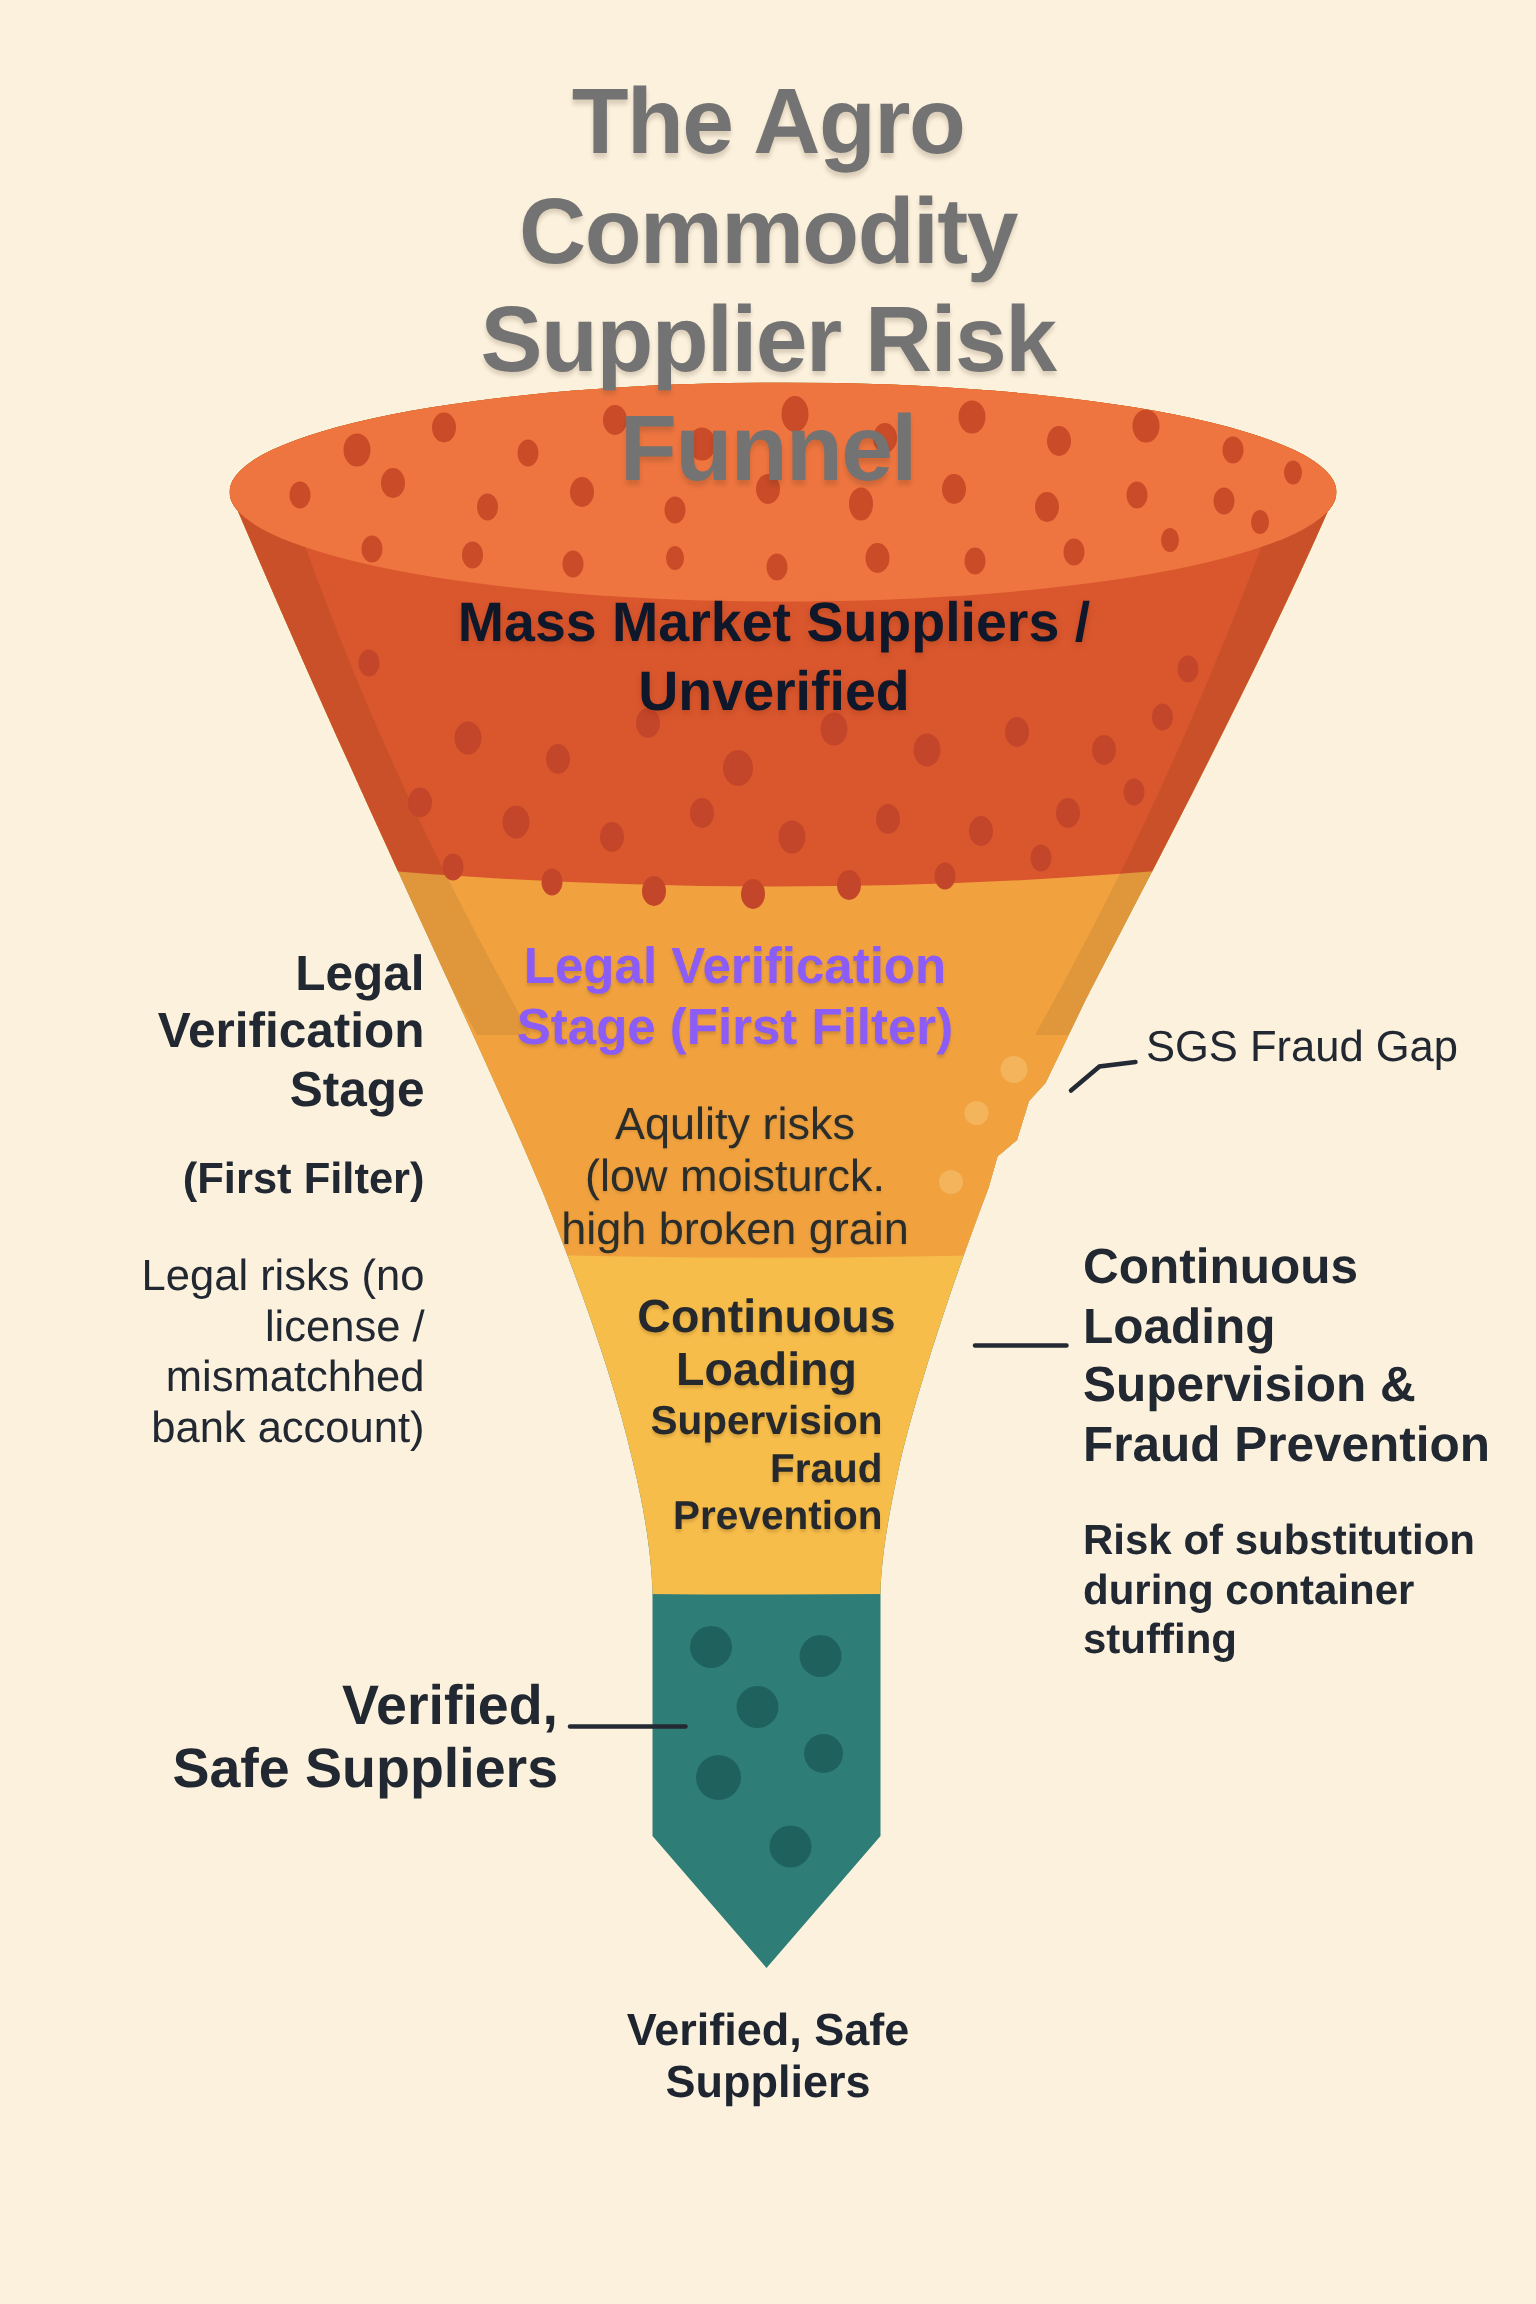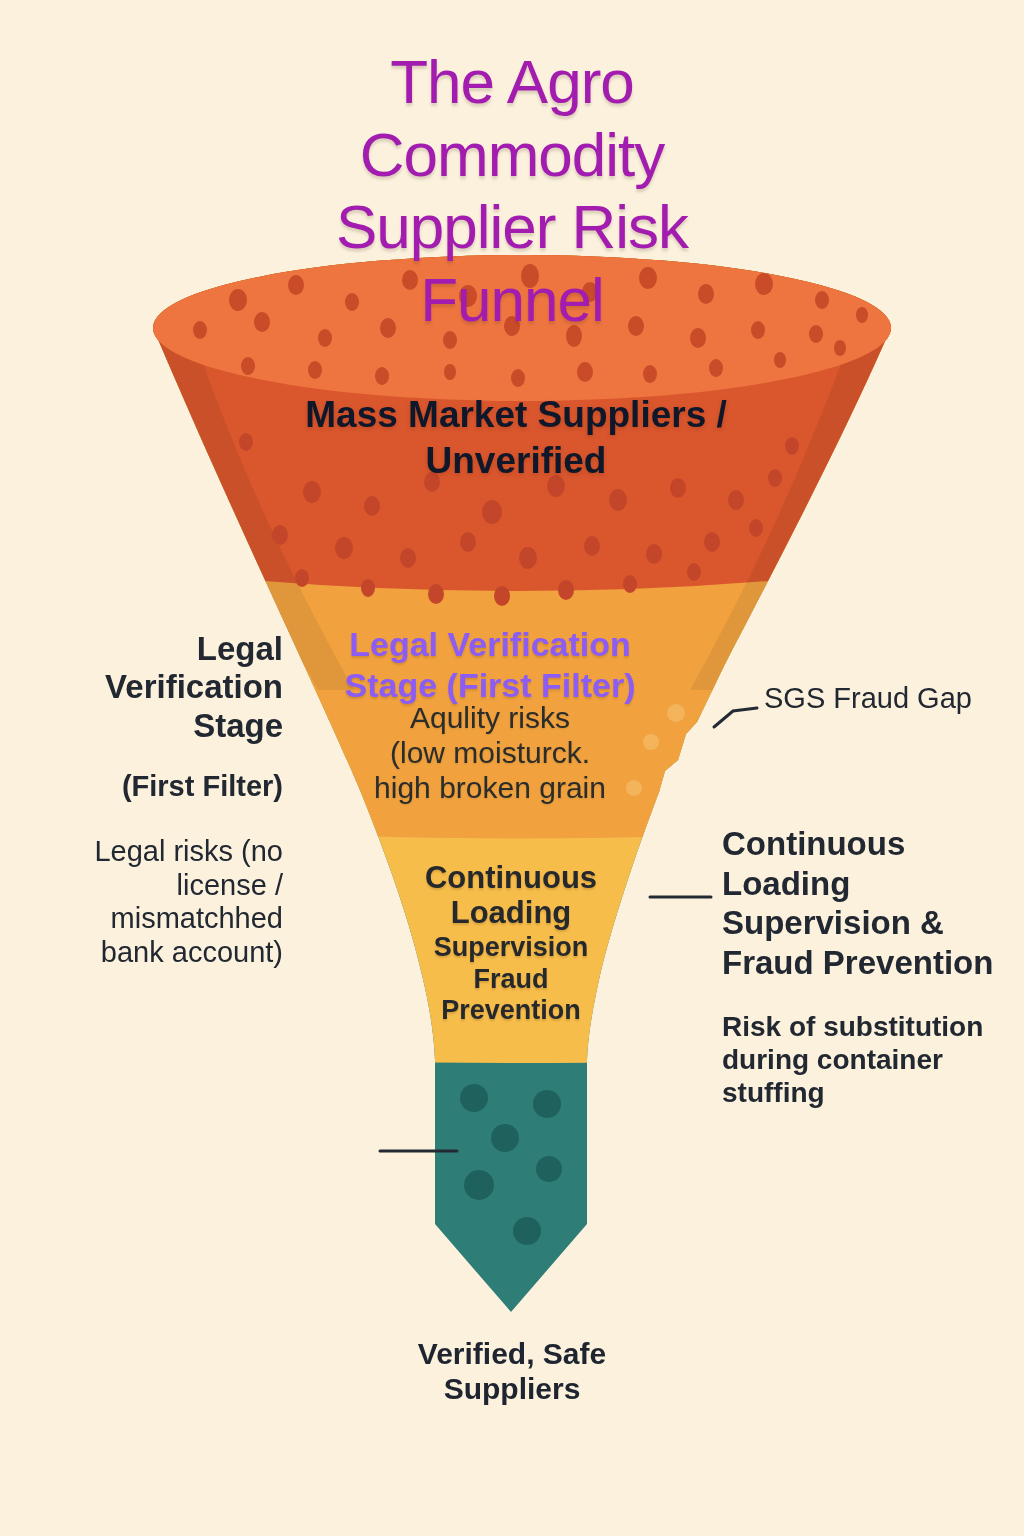"The Agro Commodity" .title { color: #a21caf -> #737373; font-weight: 400 -> 700 }
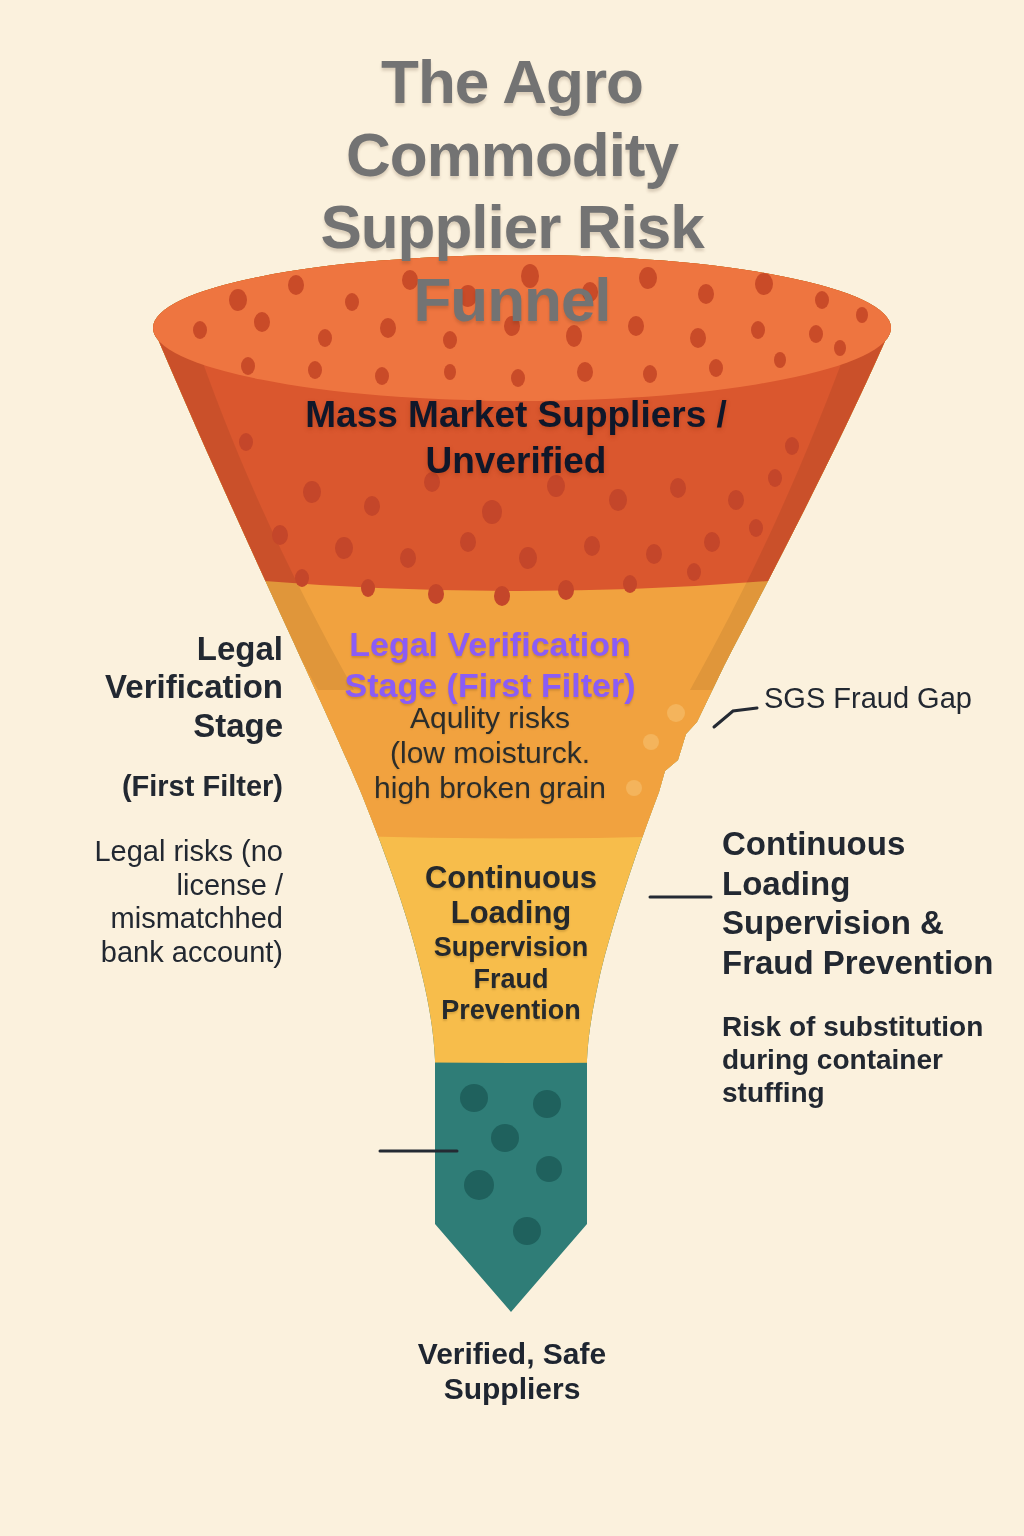"Aqulity risks" .stage2-body { top: 700px -> 732px }
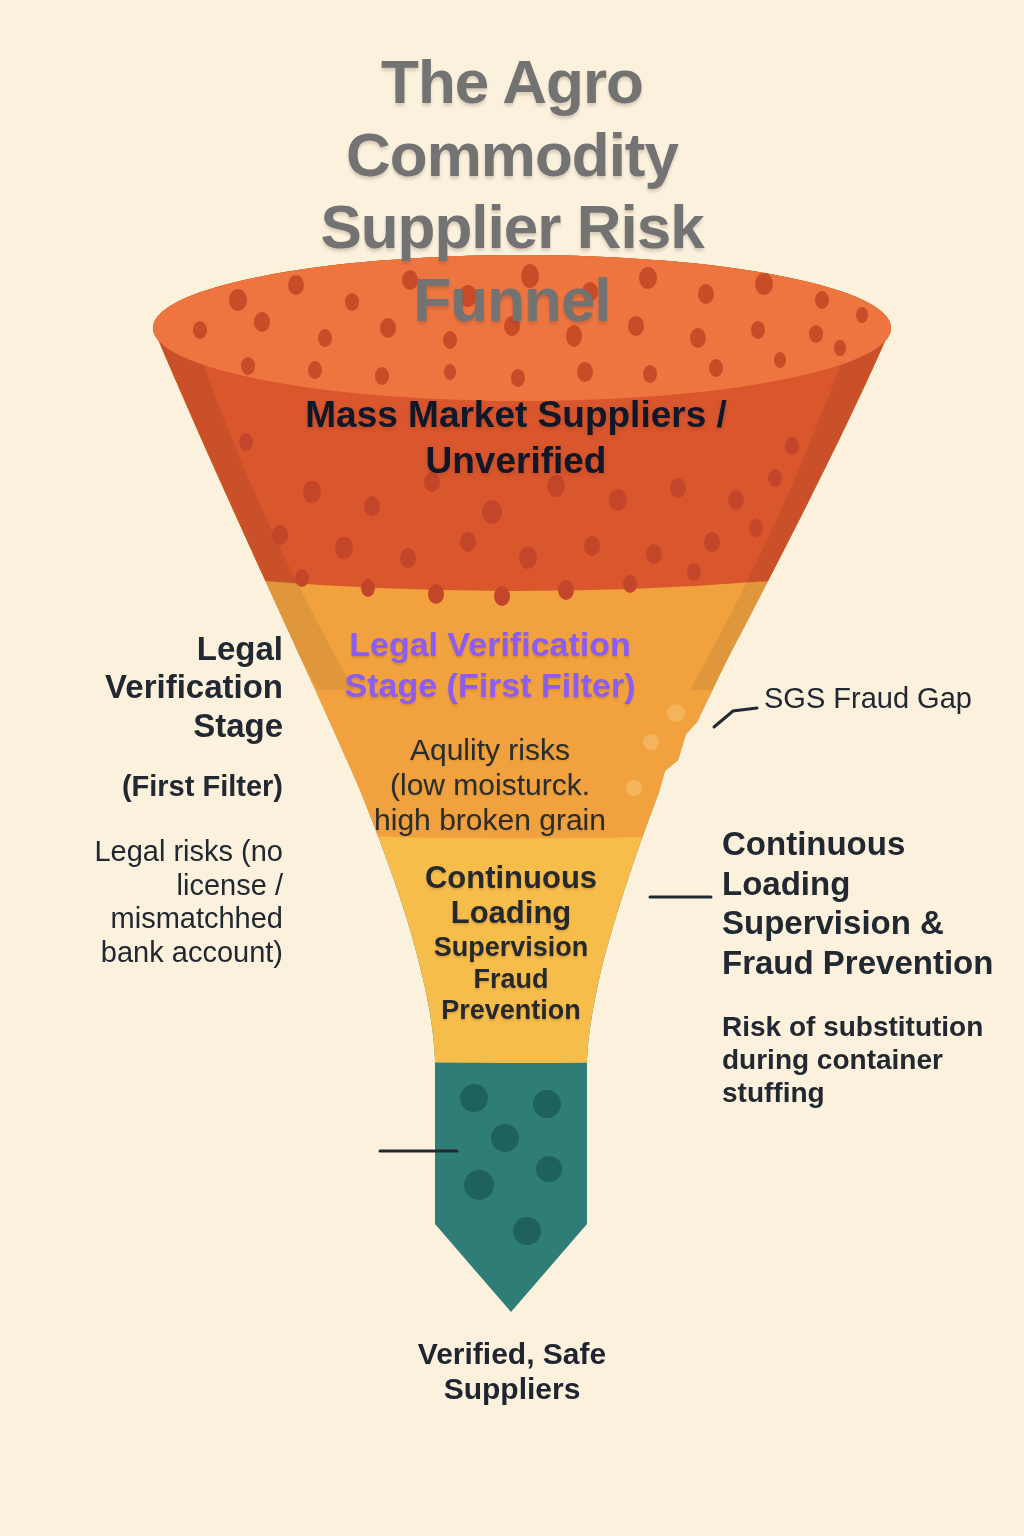"Supervision" .stage3-body { text-align: none -> right }
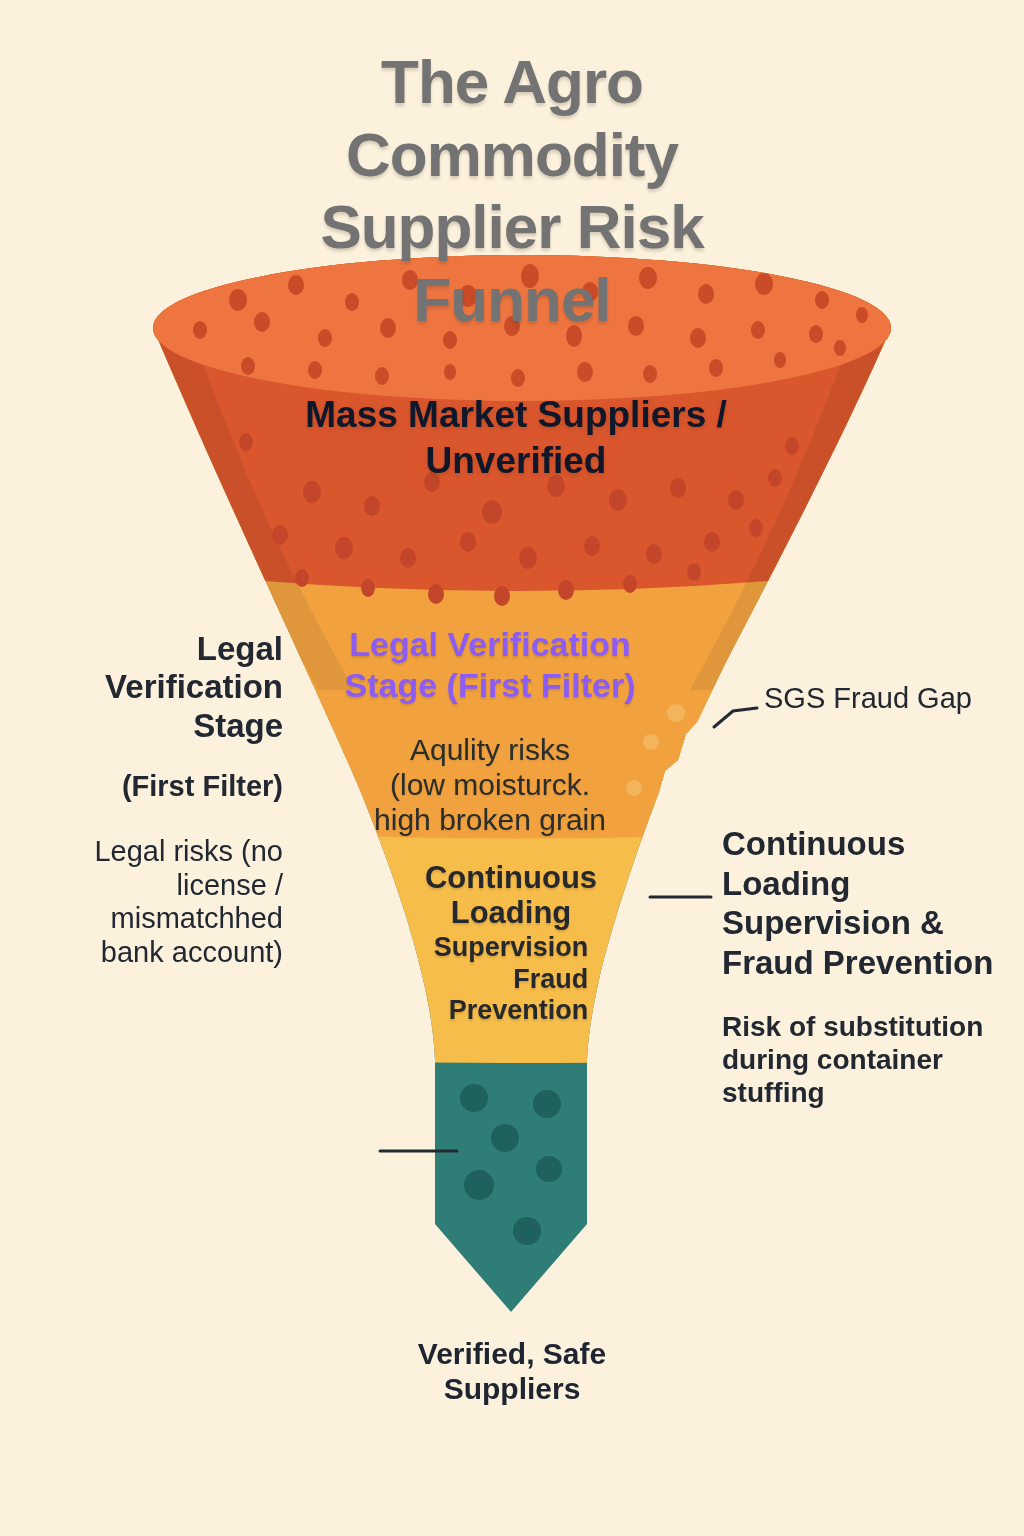"Verified," div.txt { html: none -> <div>Verified, Safe Suppliers</div> }
